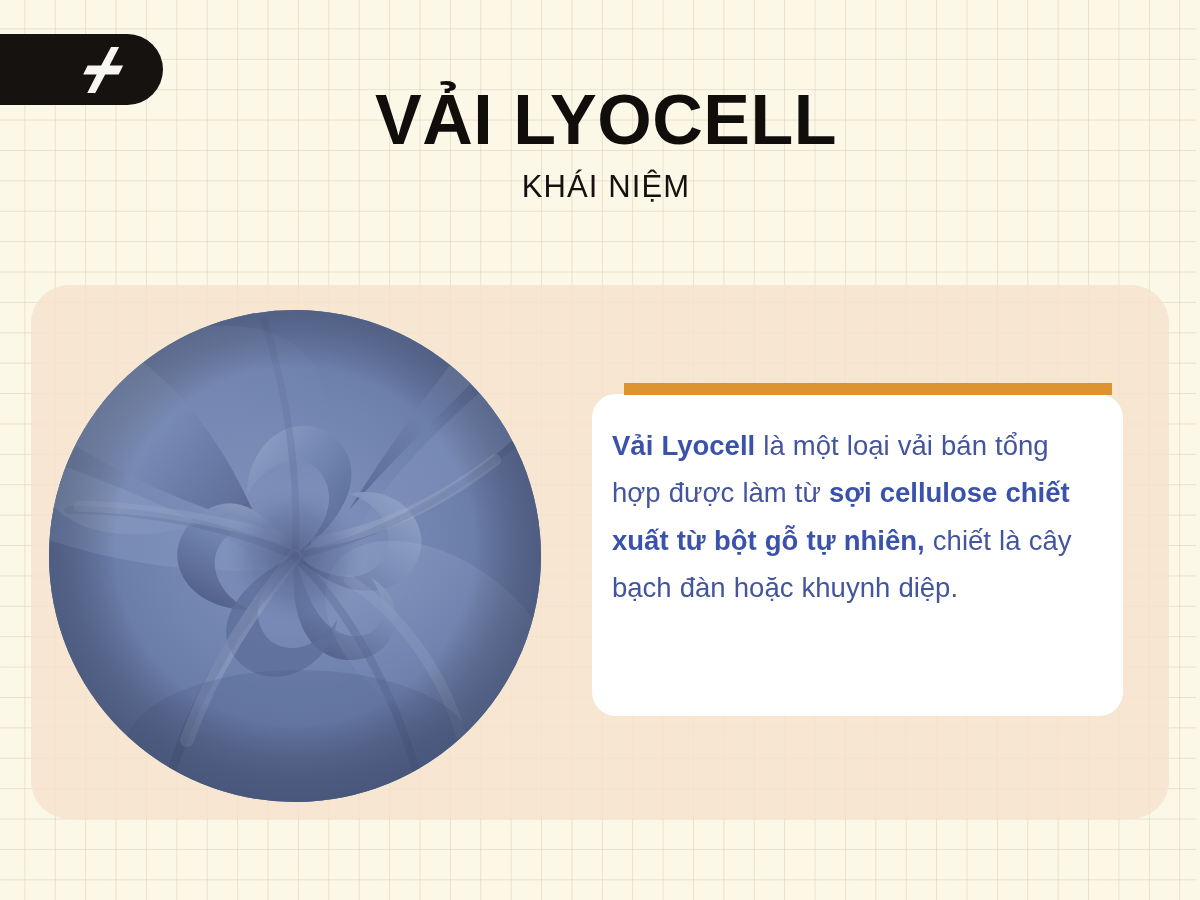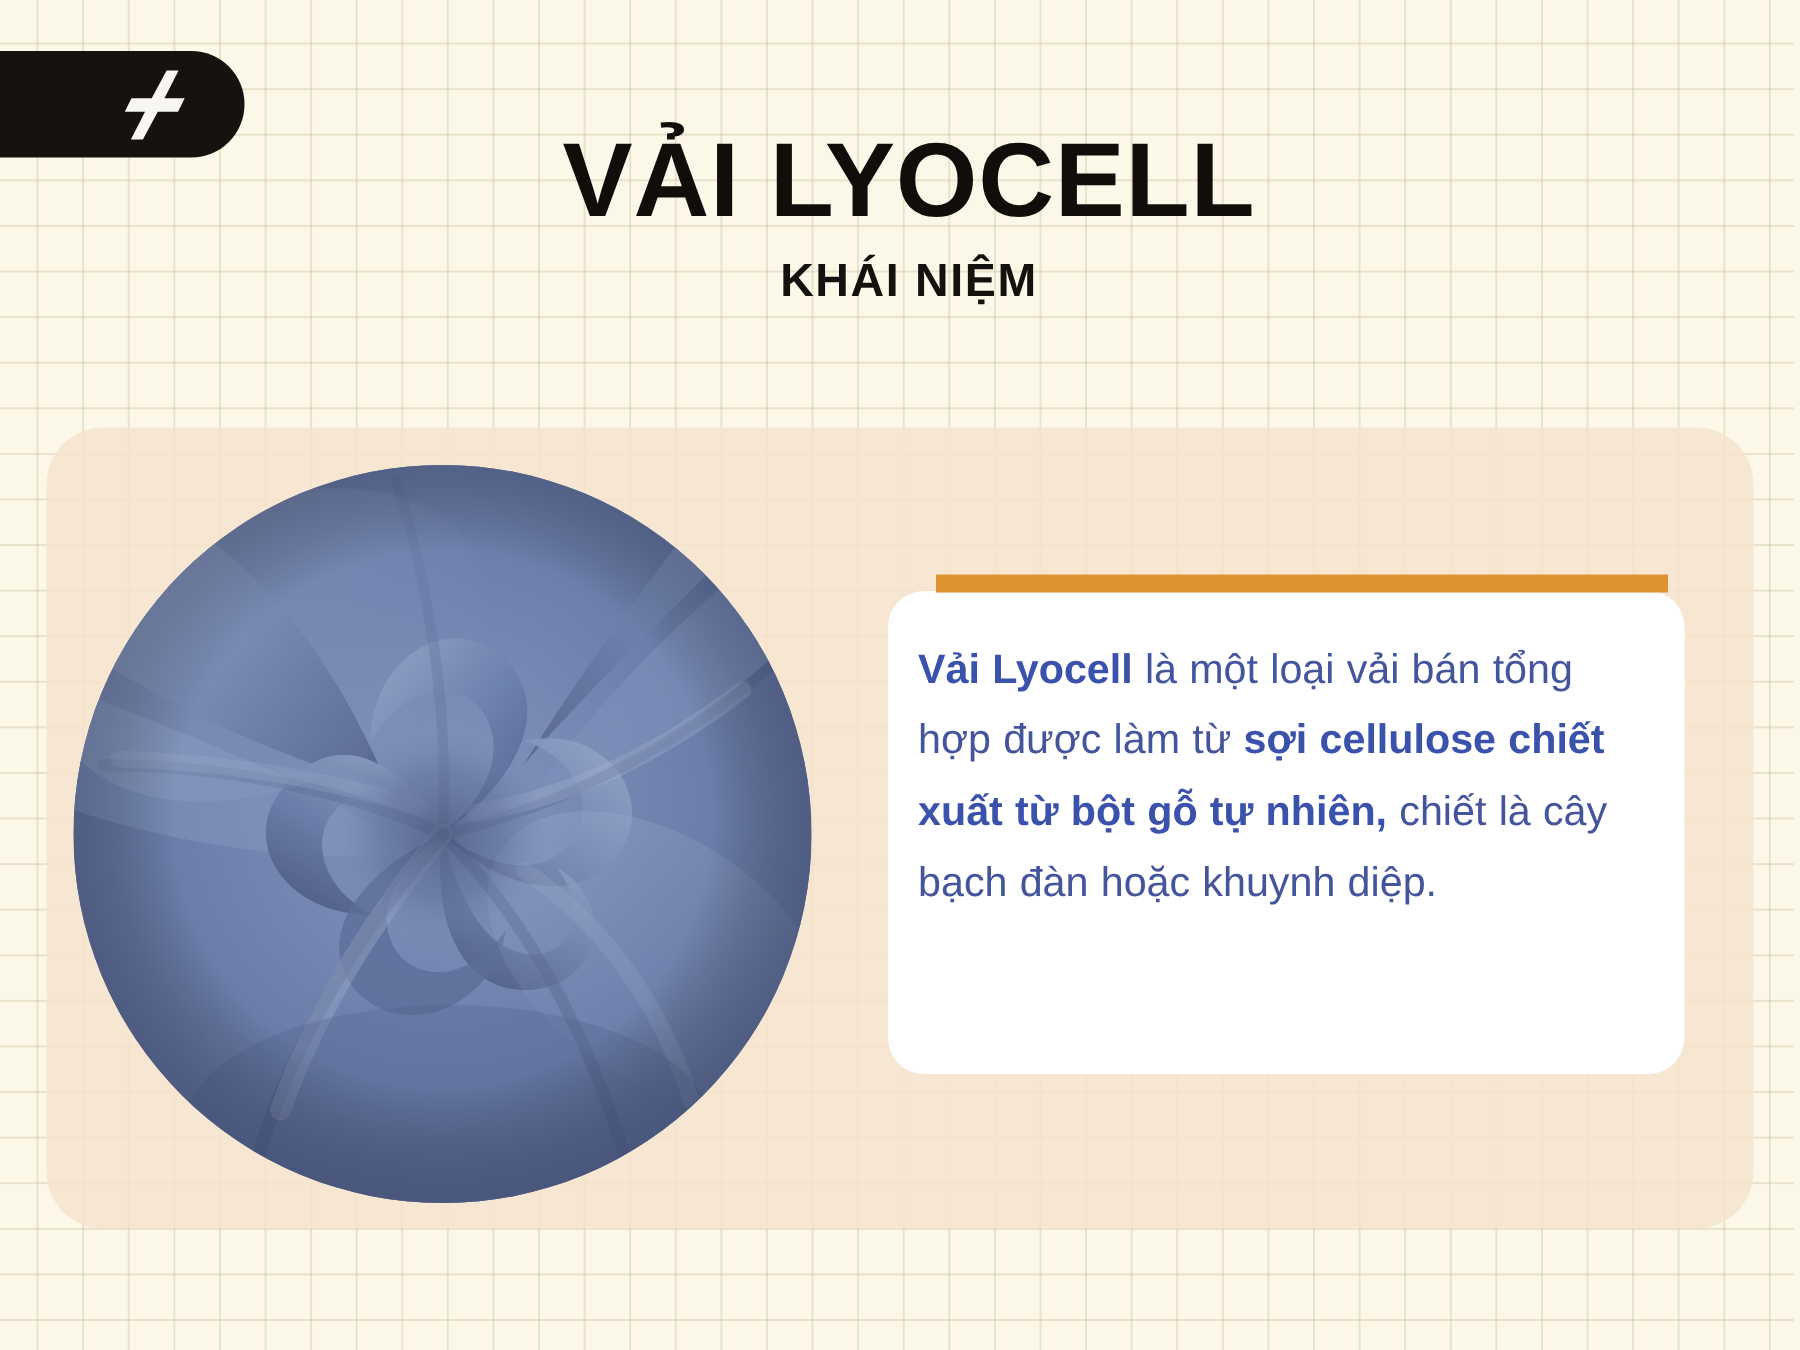"KHÁI NIỆM" .sub-title { font-weight: 700 -> 400 }
